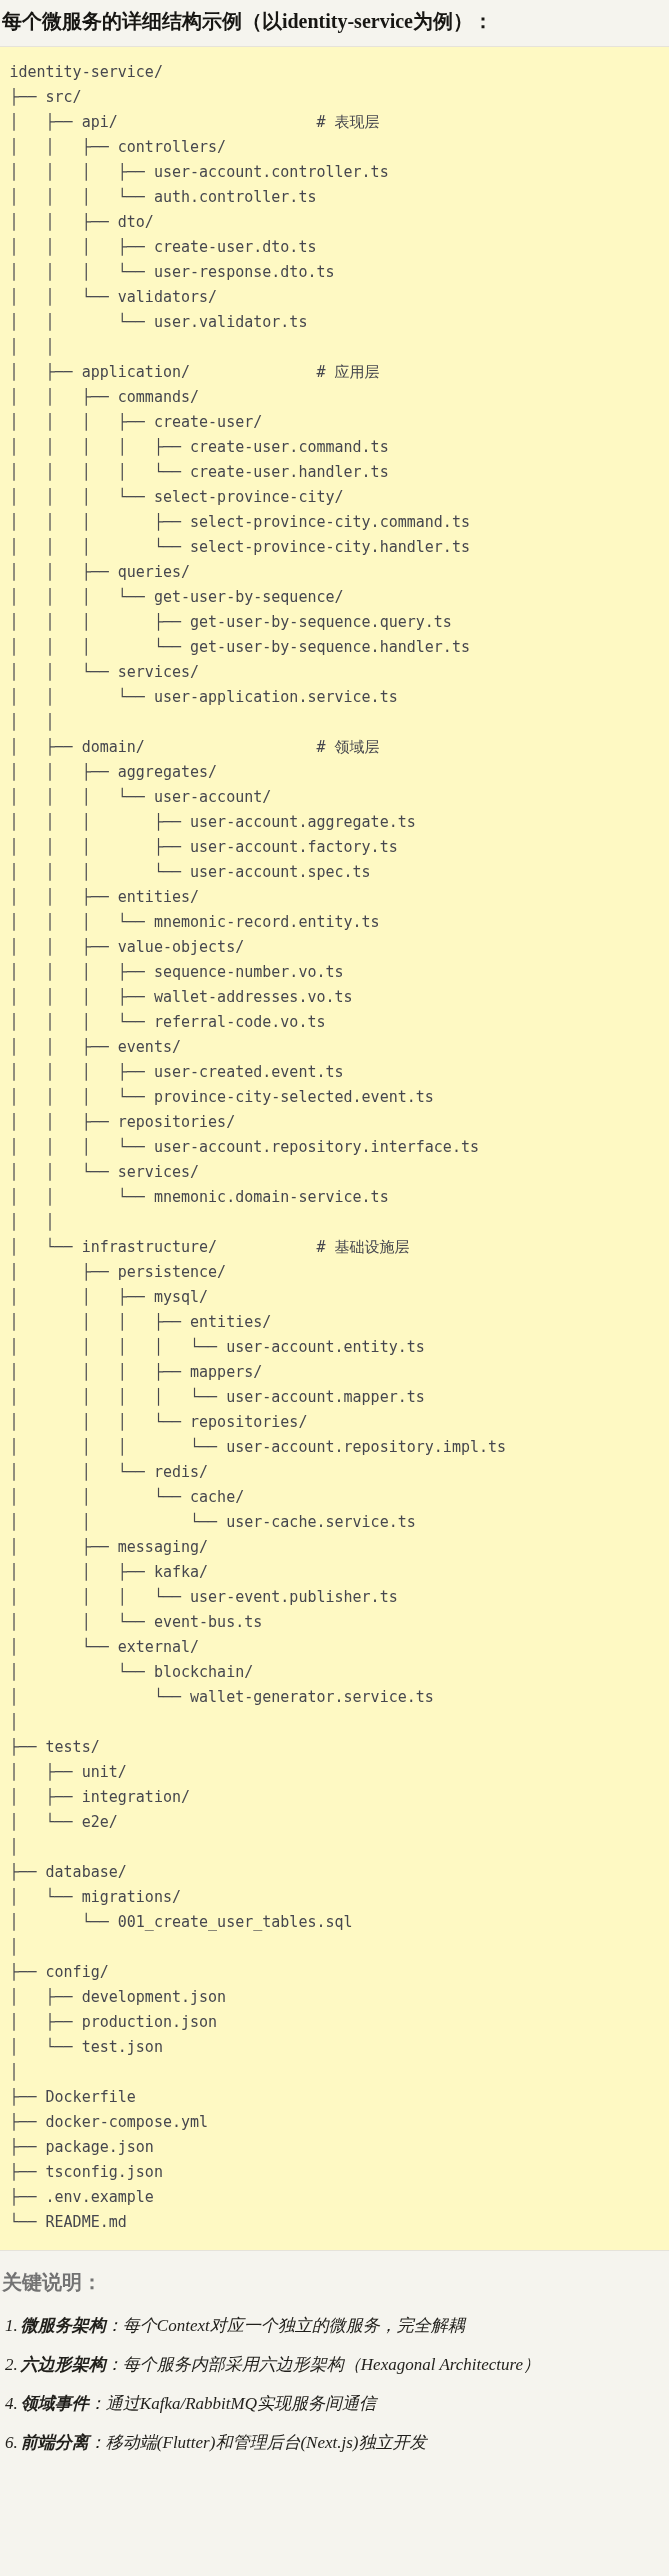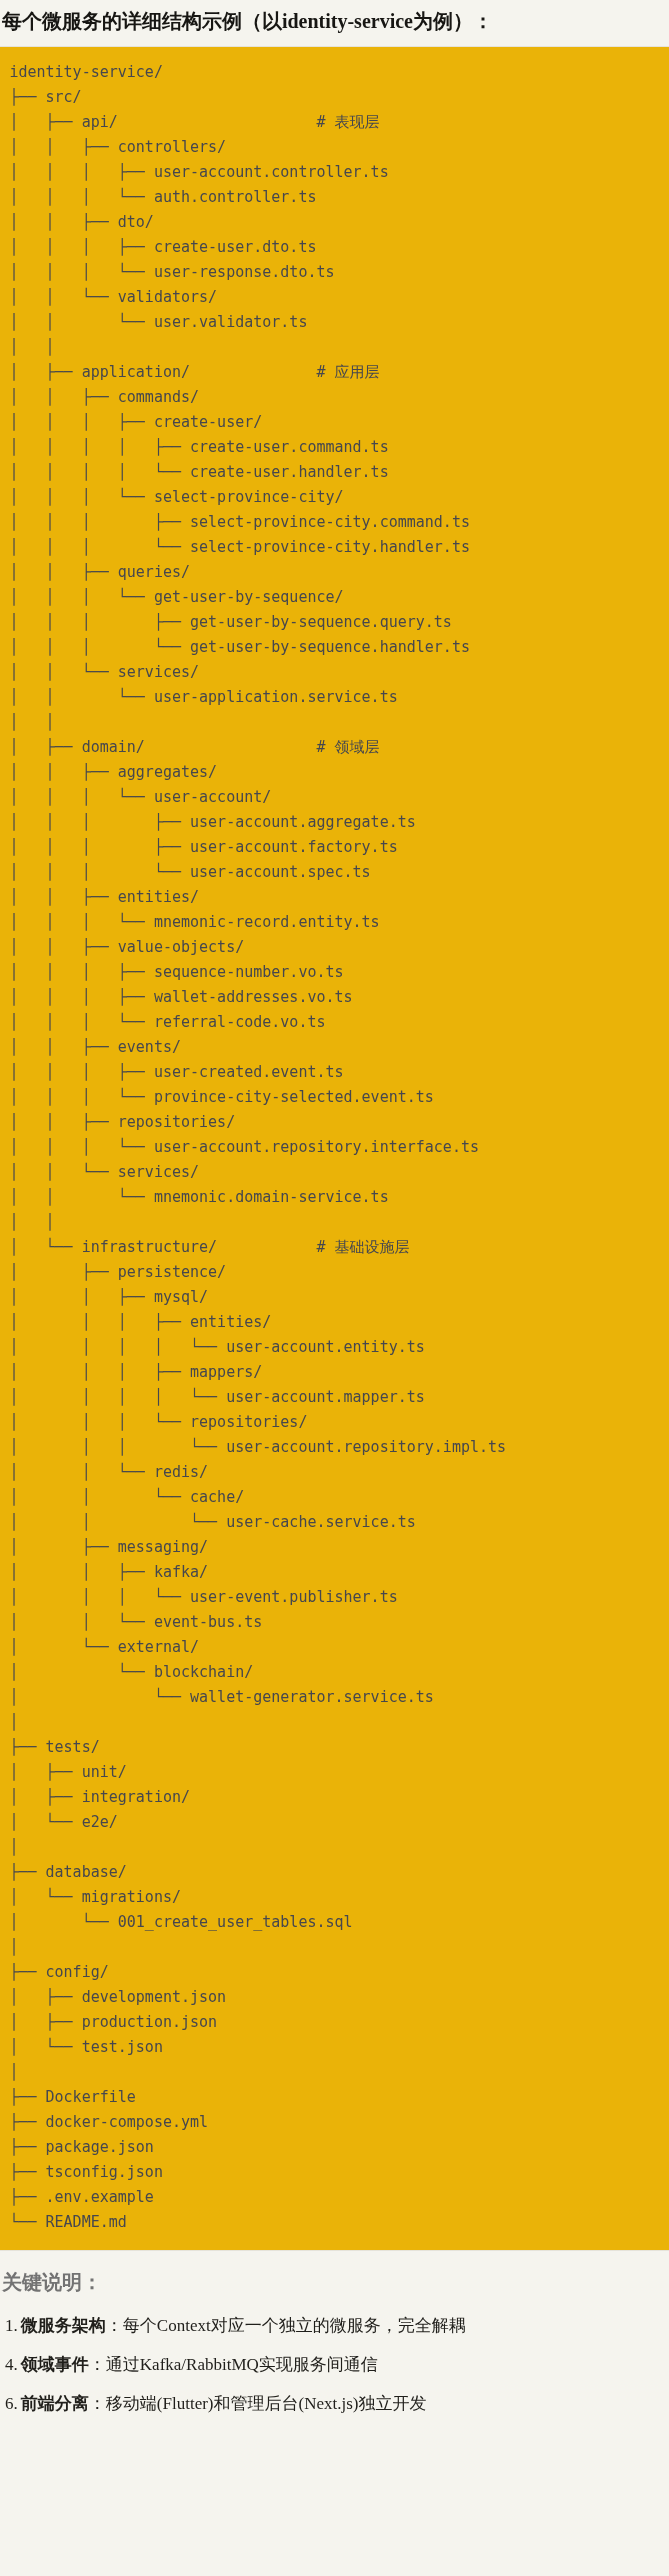"identity-service/" .code-block { background: #eab308 -> #fef9c3 }
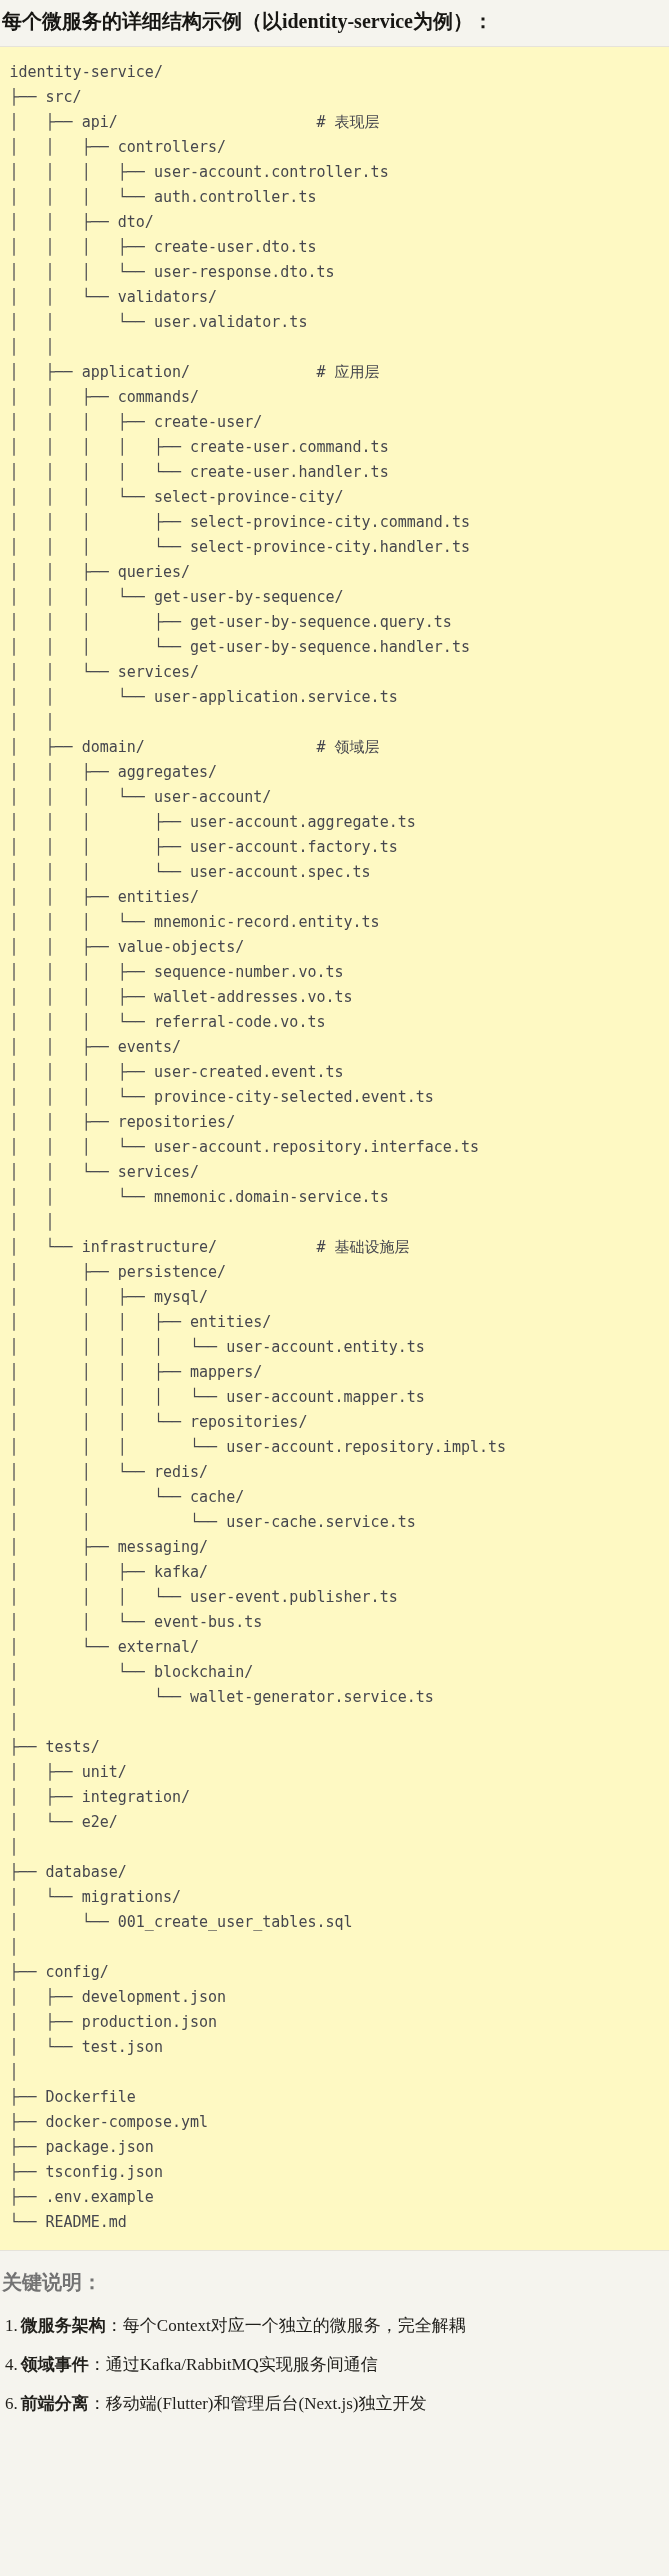"1. 微服务架构：每个Context对应一个独立的微服务，完全解耦" .notes-list { font-style: none -> italic }
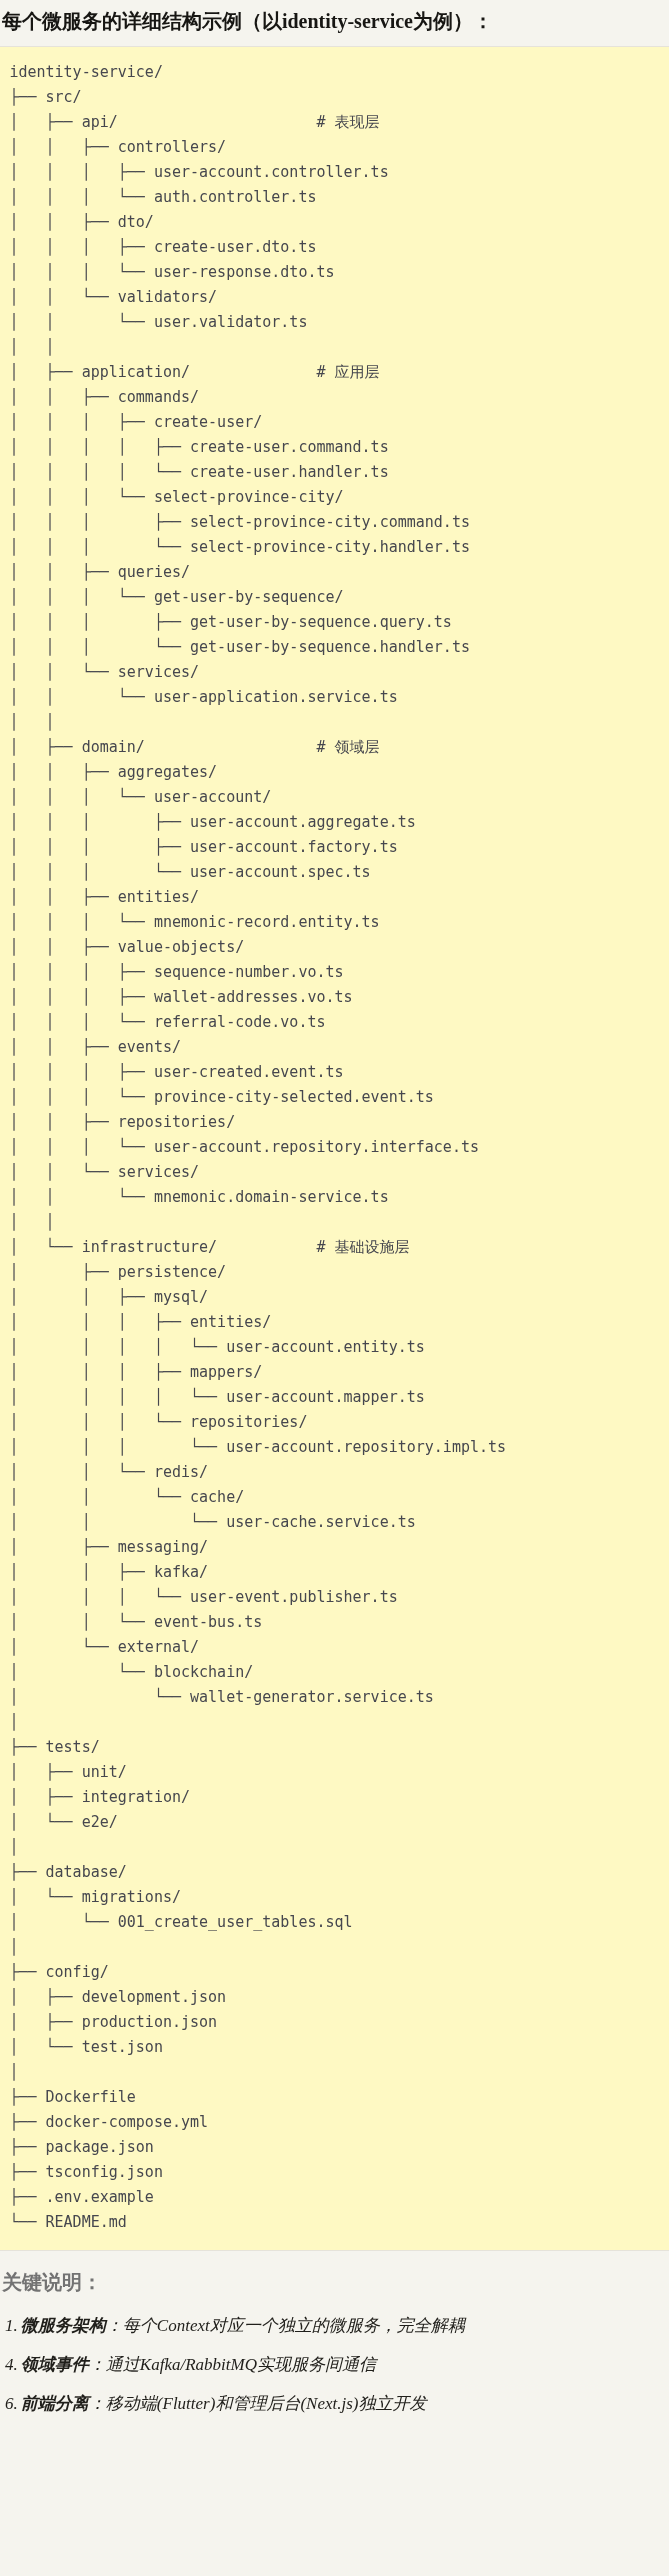"2. 六边形架构：每个服务内部采用六边形架构（Hexagonal" div.note-item { html: none -> <div> <span>2.</span><span>六边形架构</span><span>：每个服务内部采用六边形架构（Hexagonal Architecture）</span> </div> }
